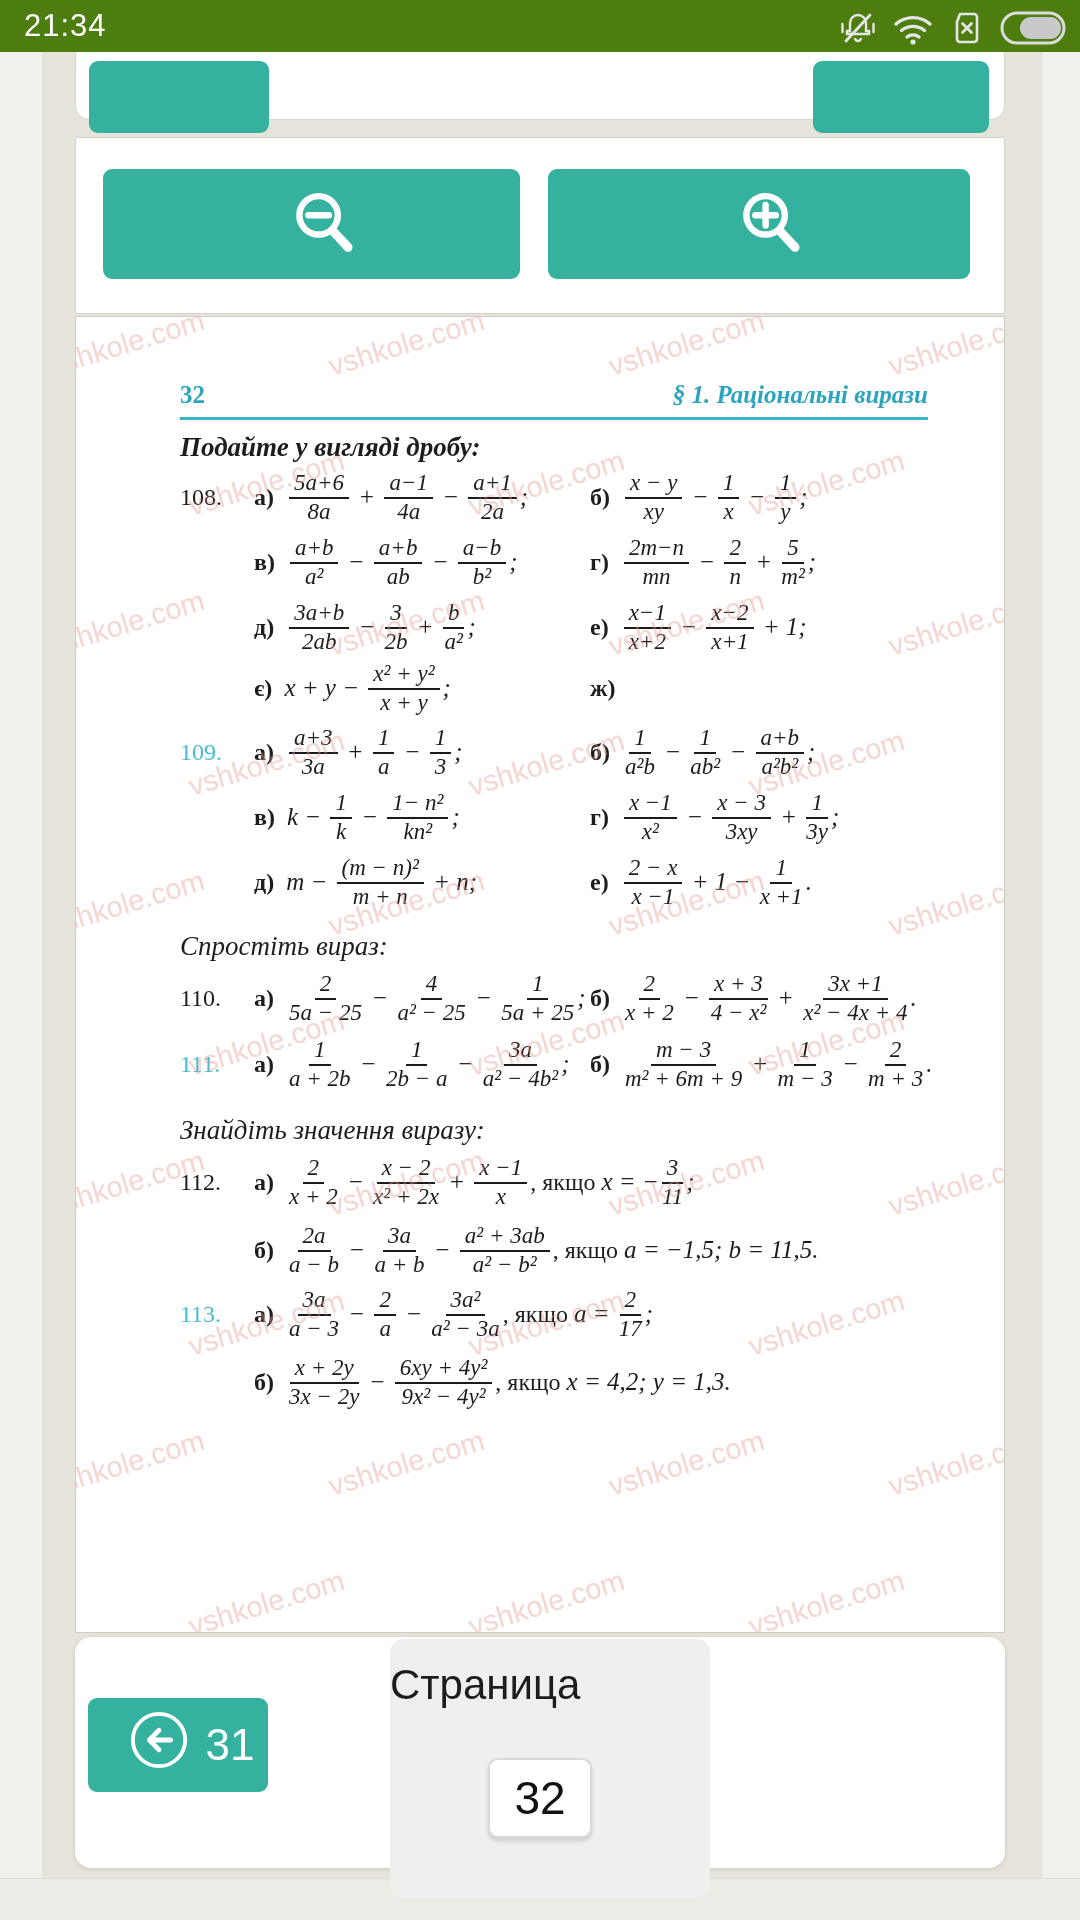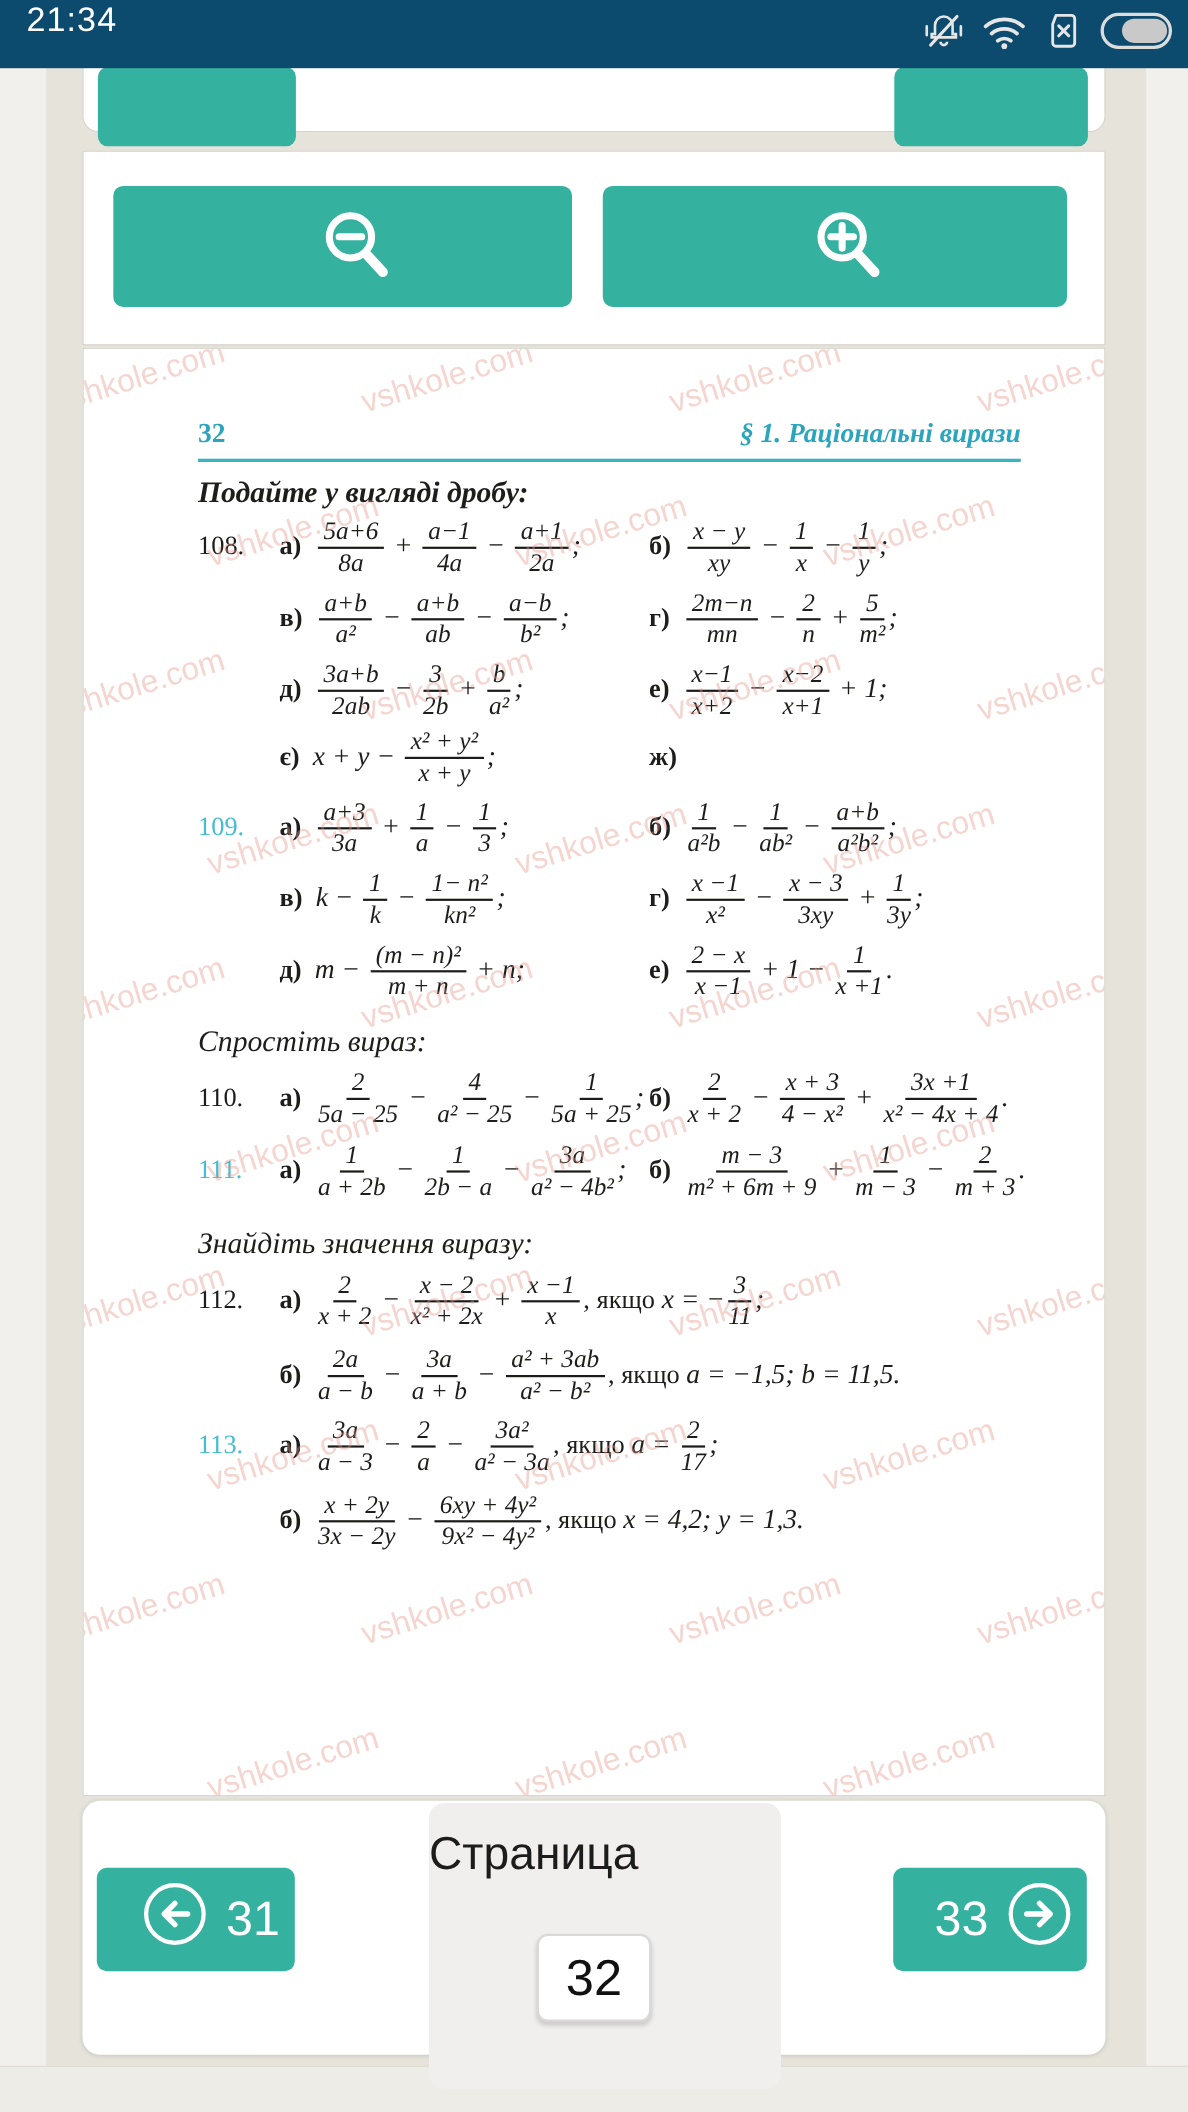"21:34" .statusbar { align-items: flex-start -> center; background: #0c4a6e -> #4d7c0f; height: 62px -> 52px }
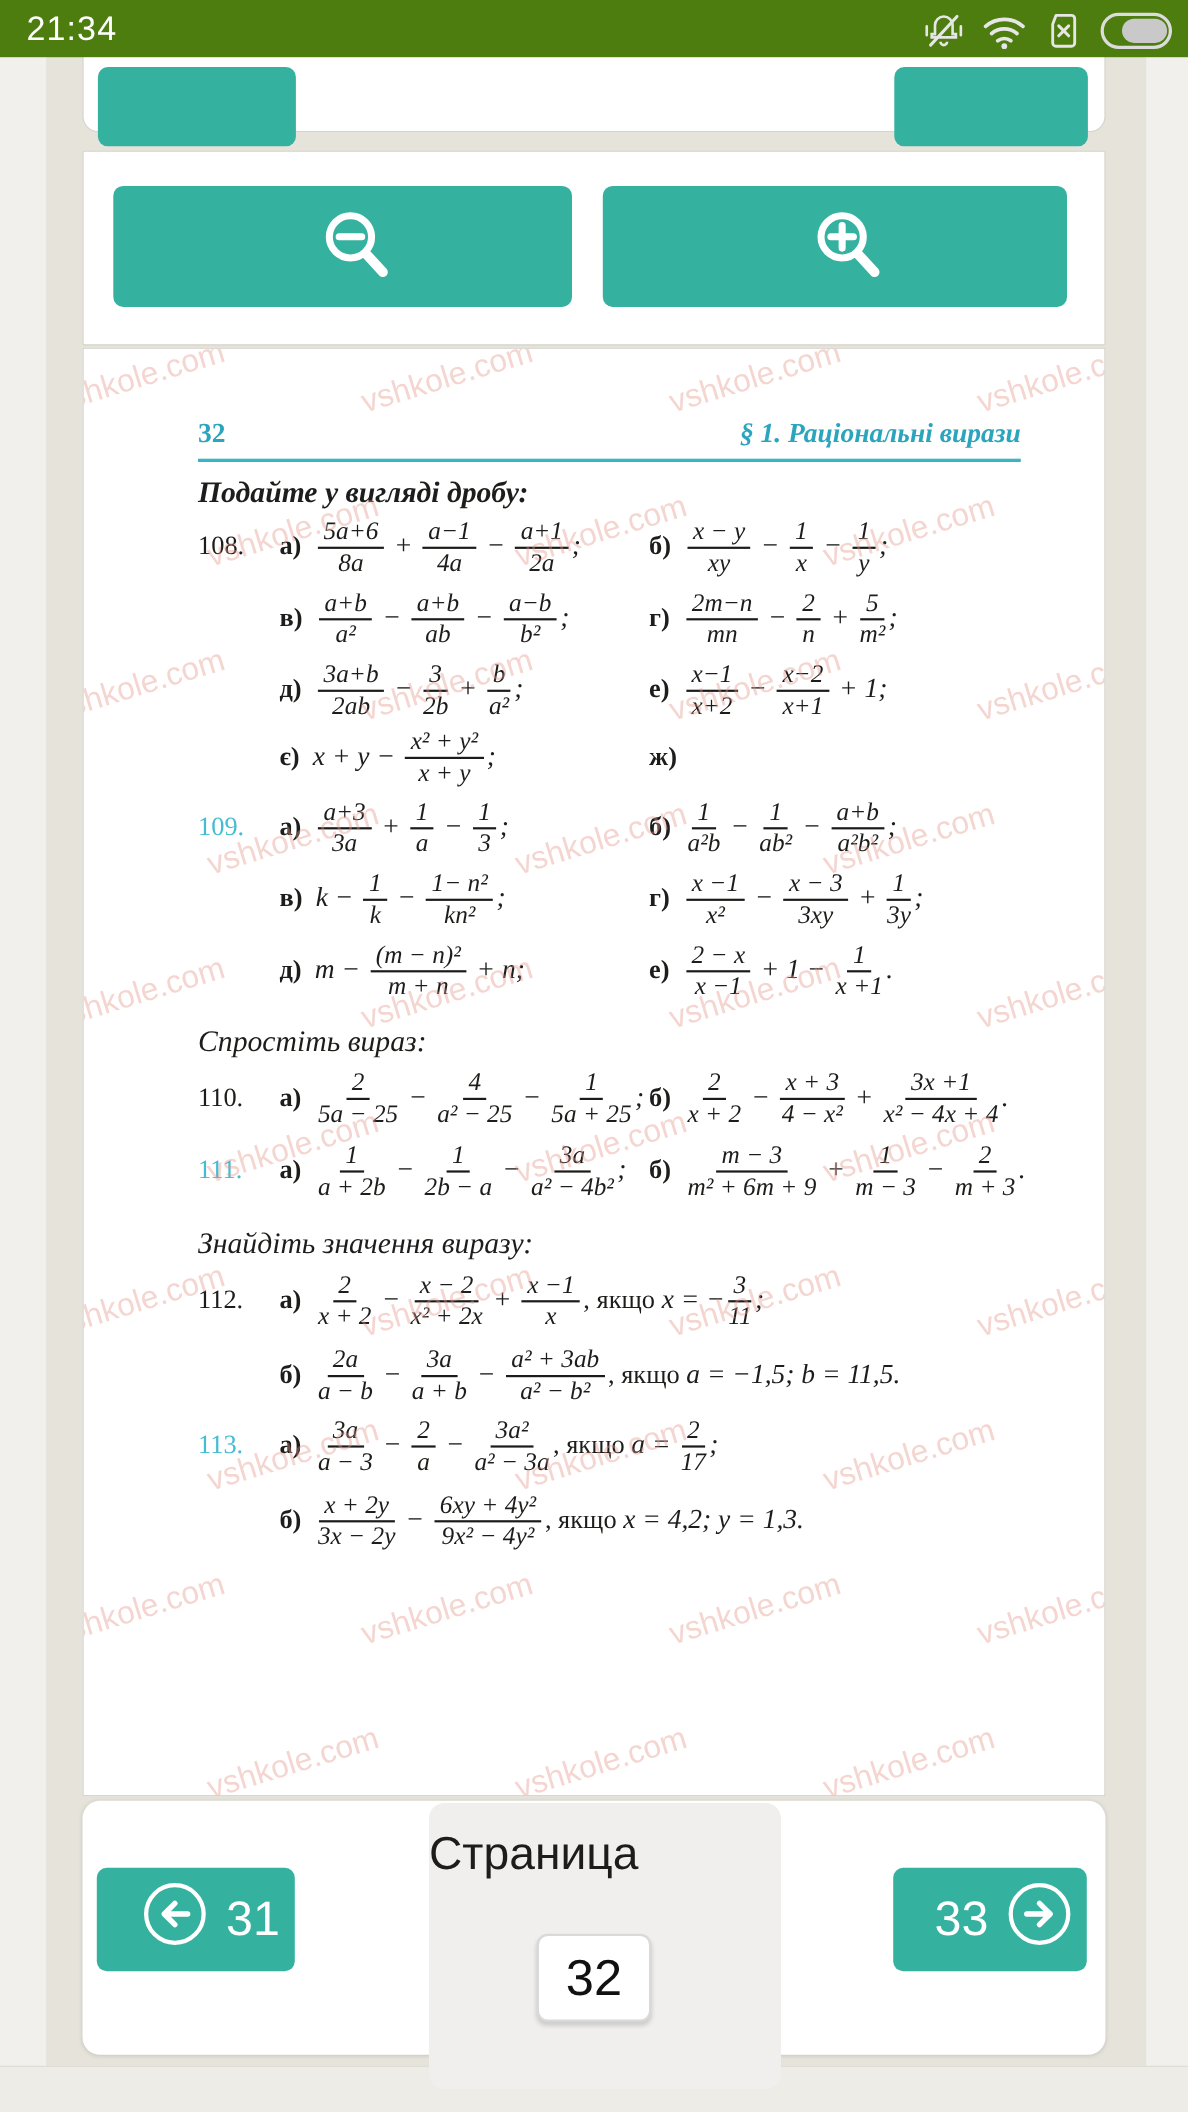"33" button.teal-btn { html: <button> <span>33</span> <span> <svg> <circle></circle> <path></path> </svg> </span> </button> -> none }
